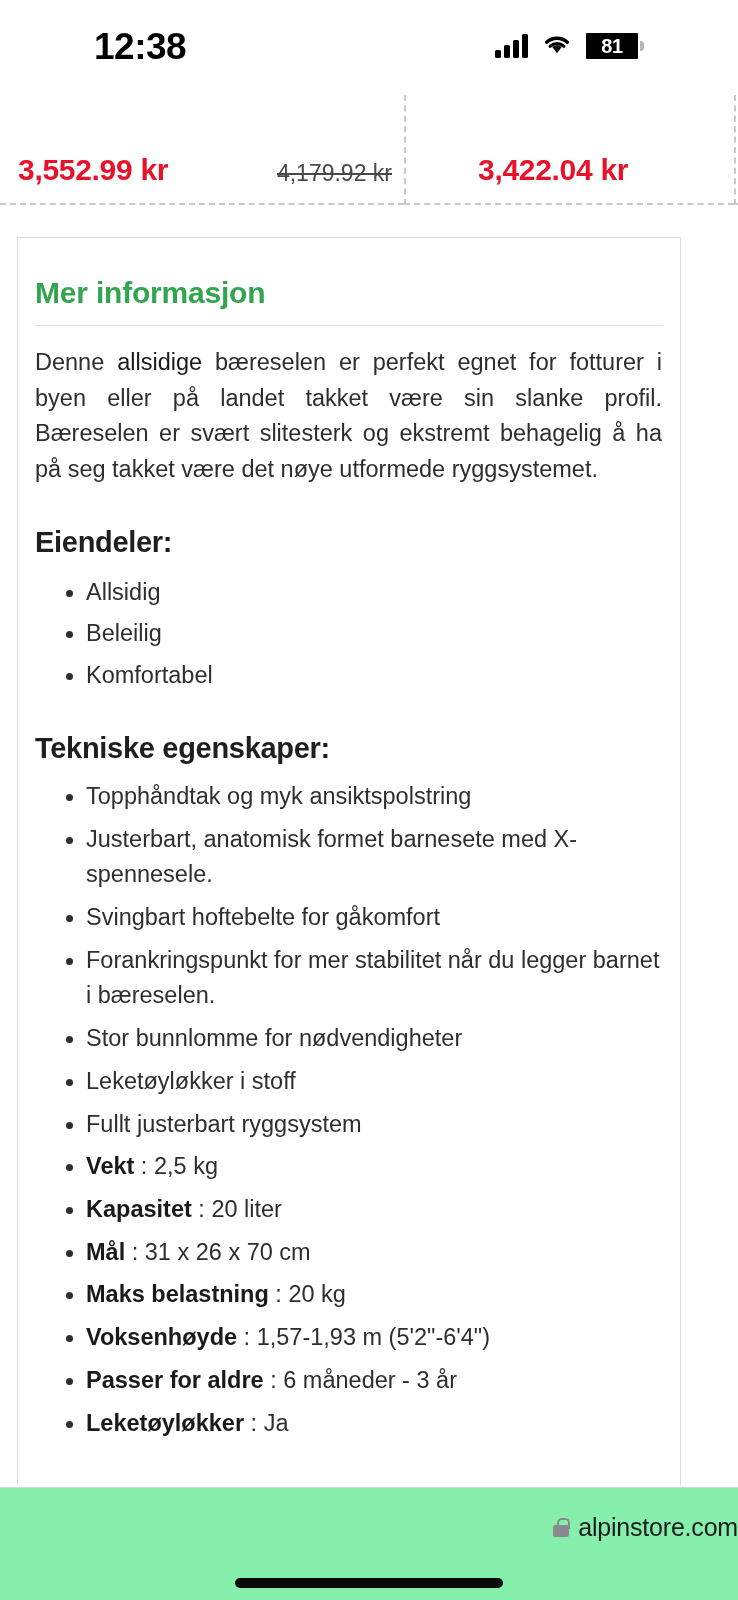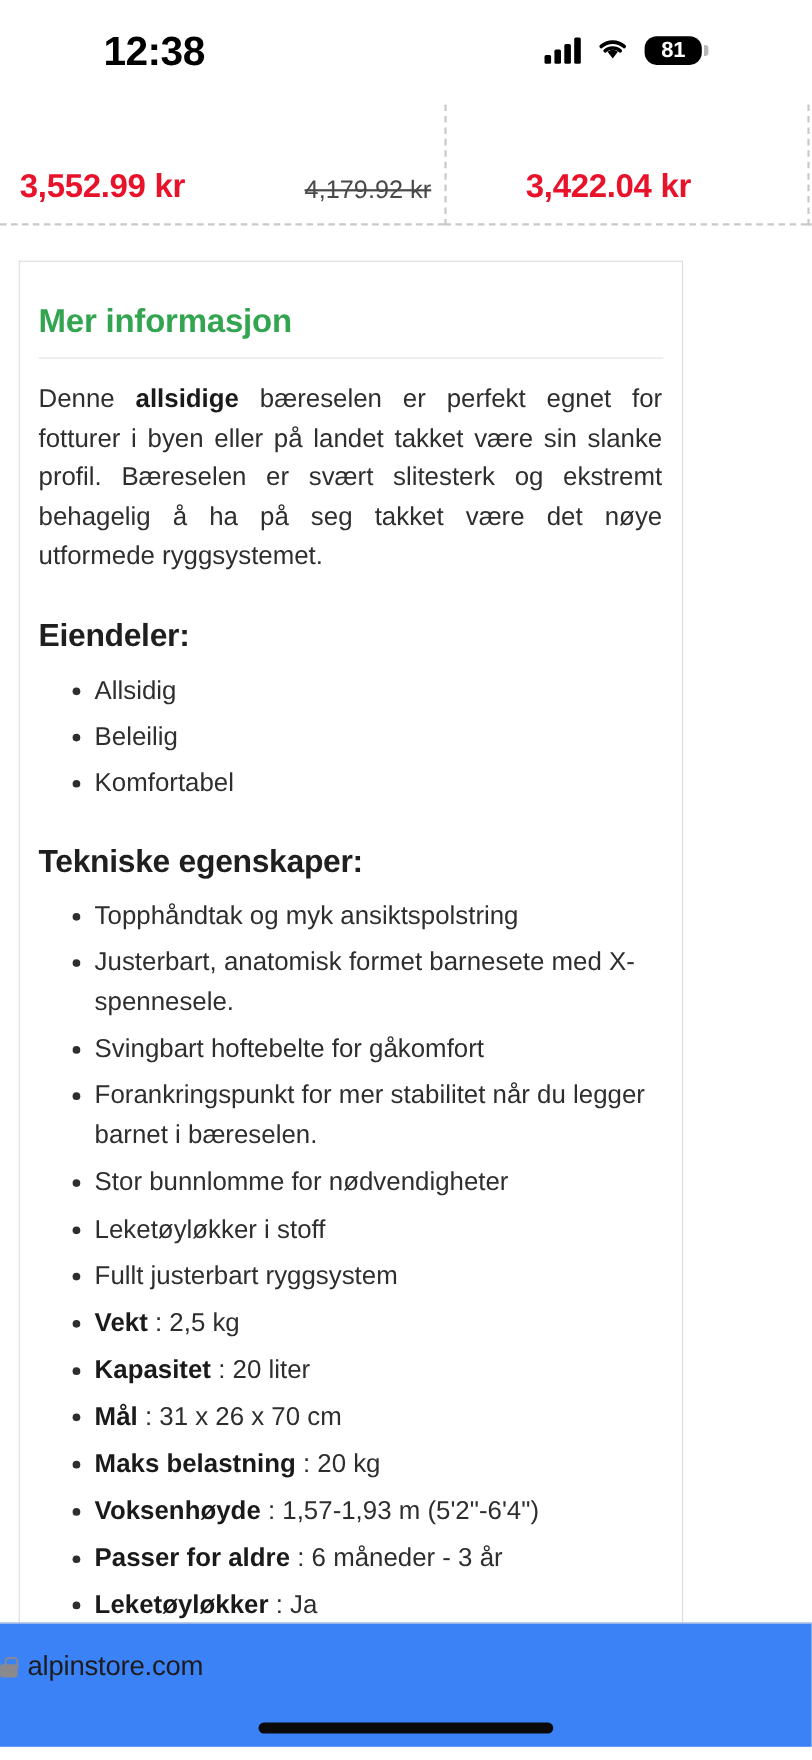"81" .battery { border-radius: 11px -> 1px }
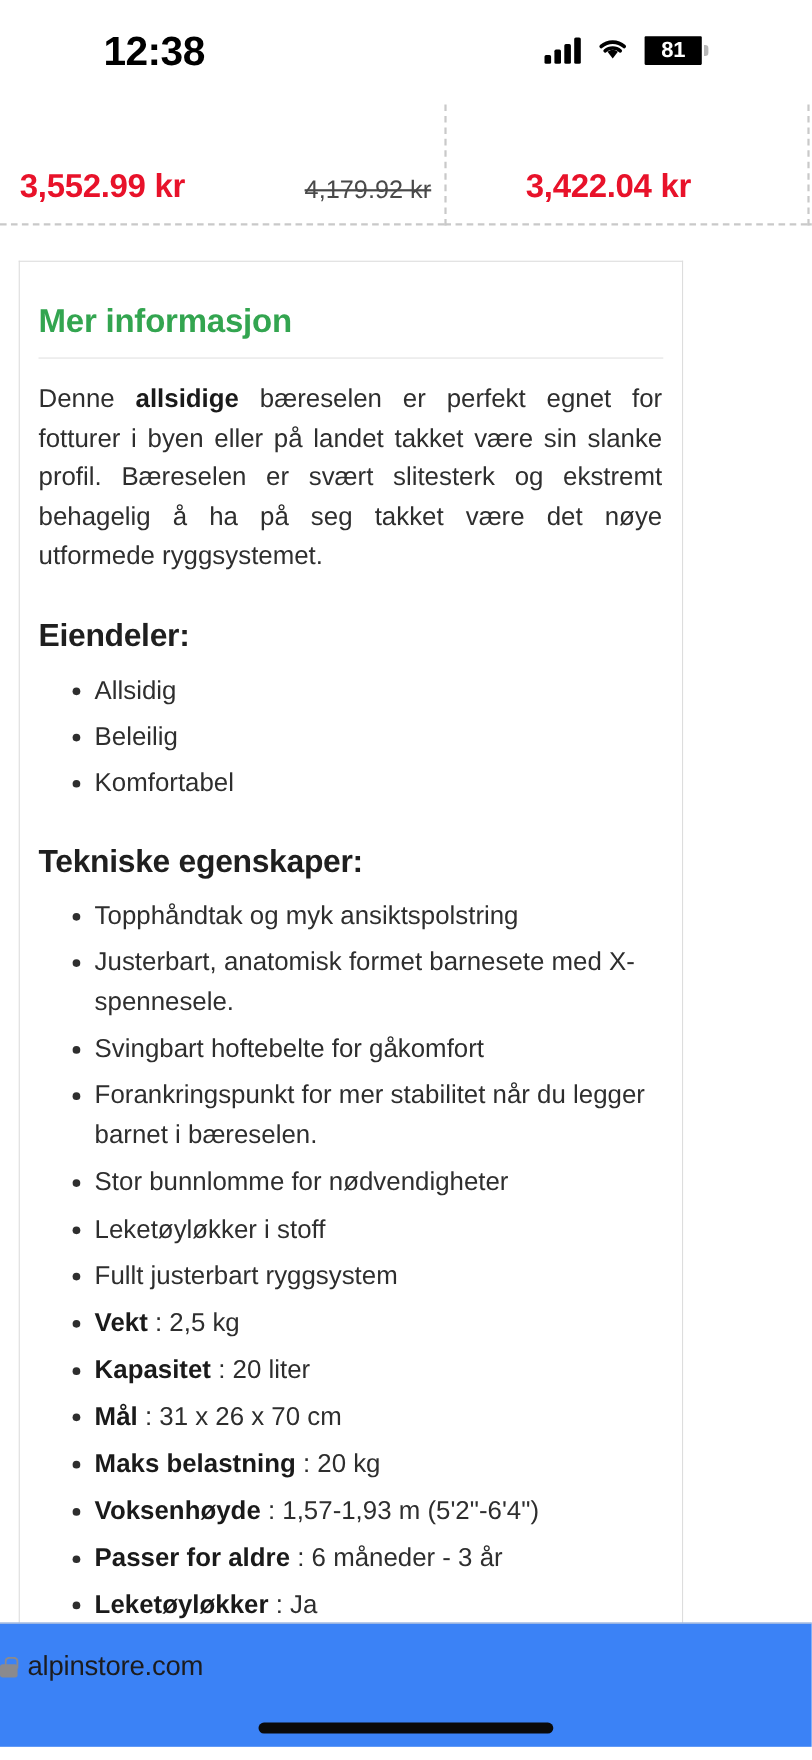"Mer informasjon" .info-card { width: 604px -> 664px }
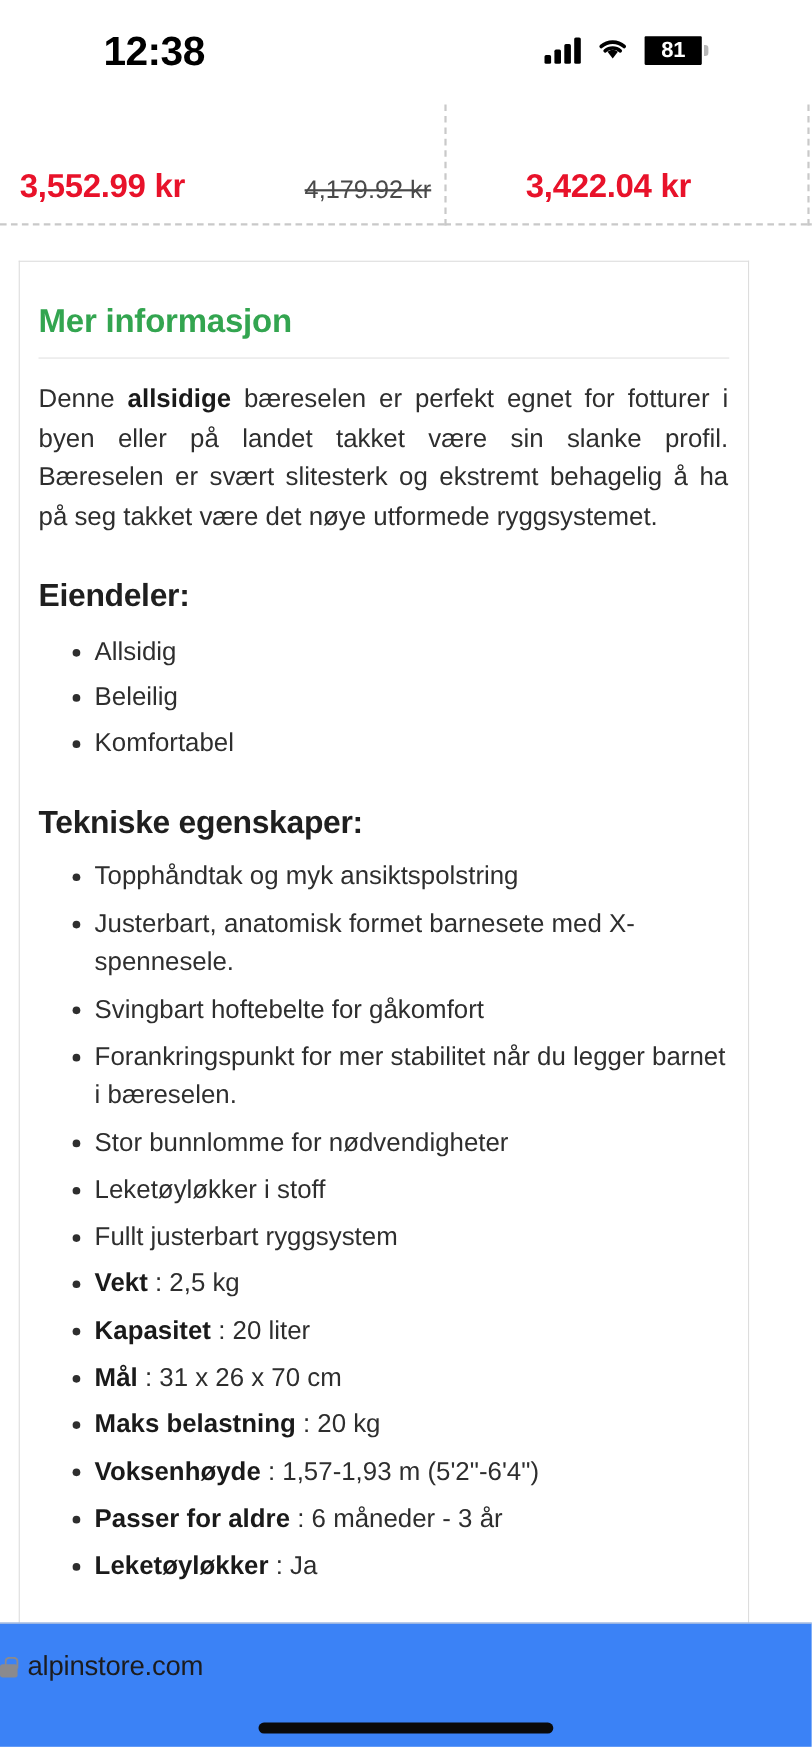"allsidige" .intro-para b { font-weight: 700 -> 400 }
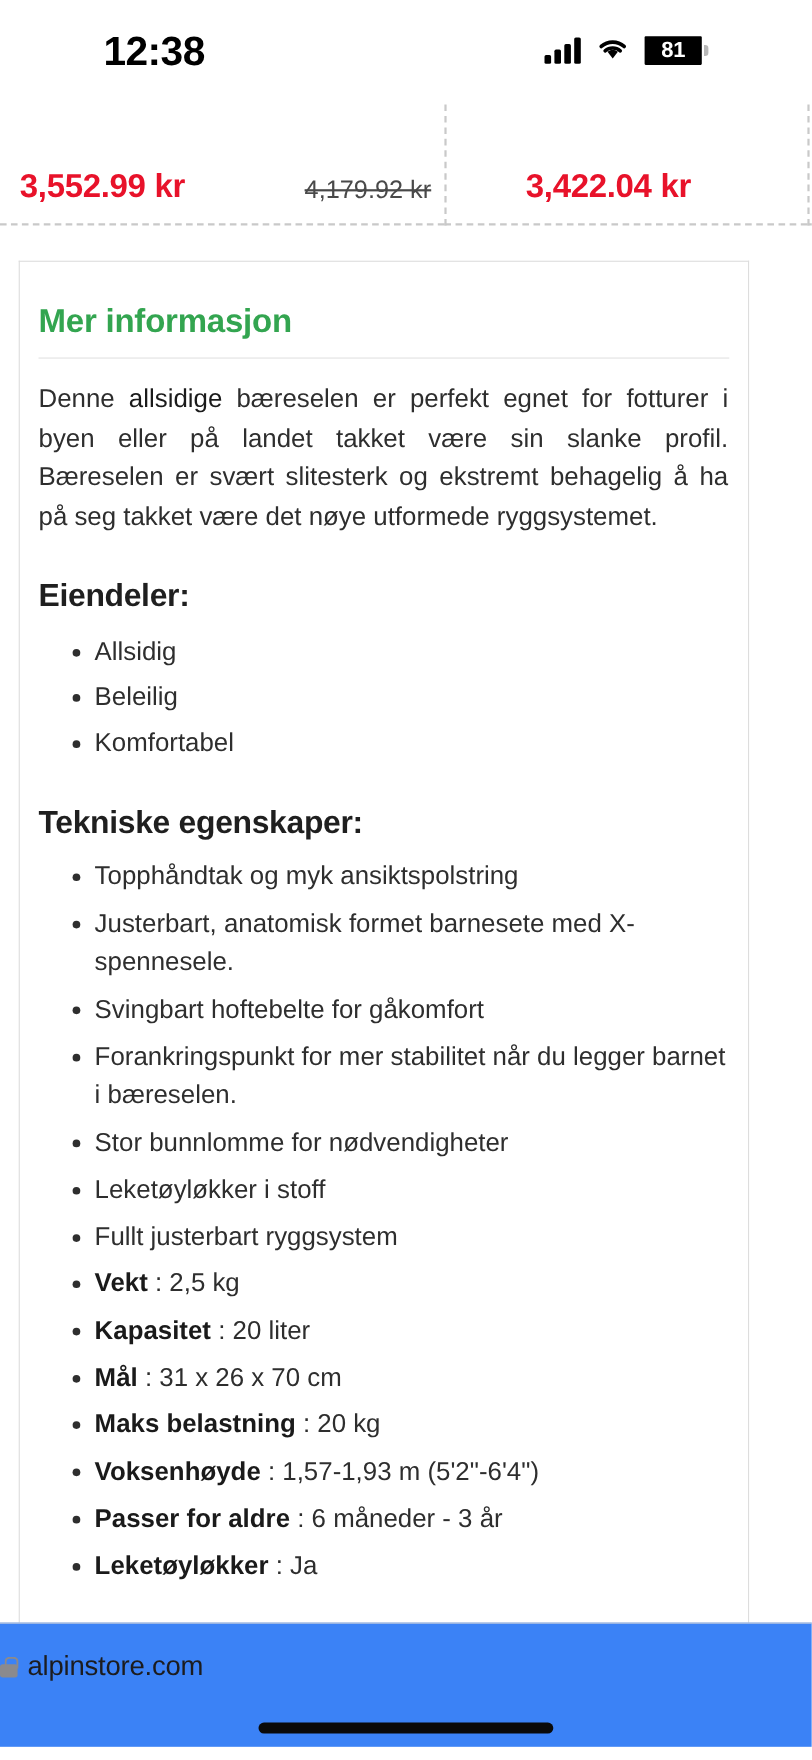"alpinstore.com" .safari-bar { align-items: flex-start -> flex-end; background: #3b82f6 -> #86efac; bottom: 12px -> 0 }
